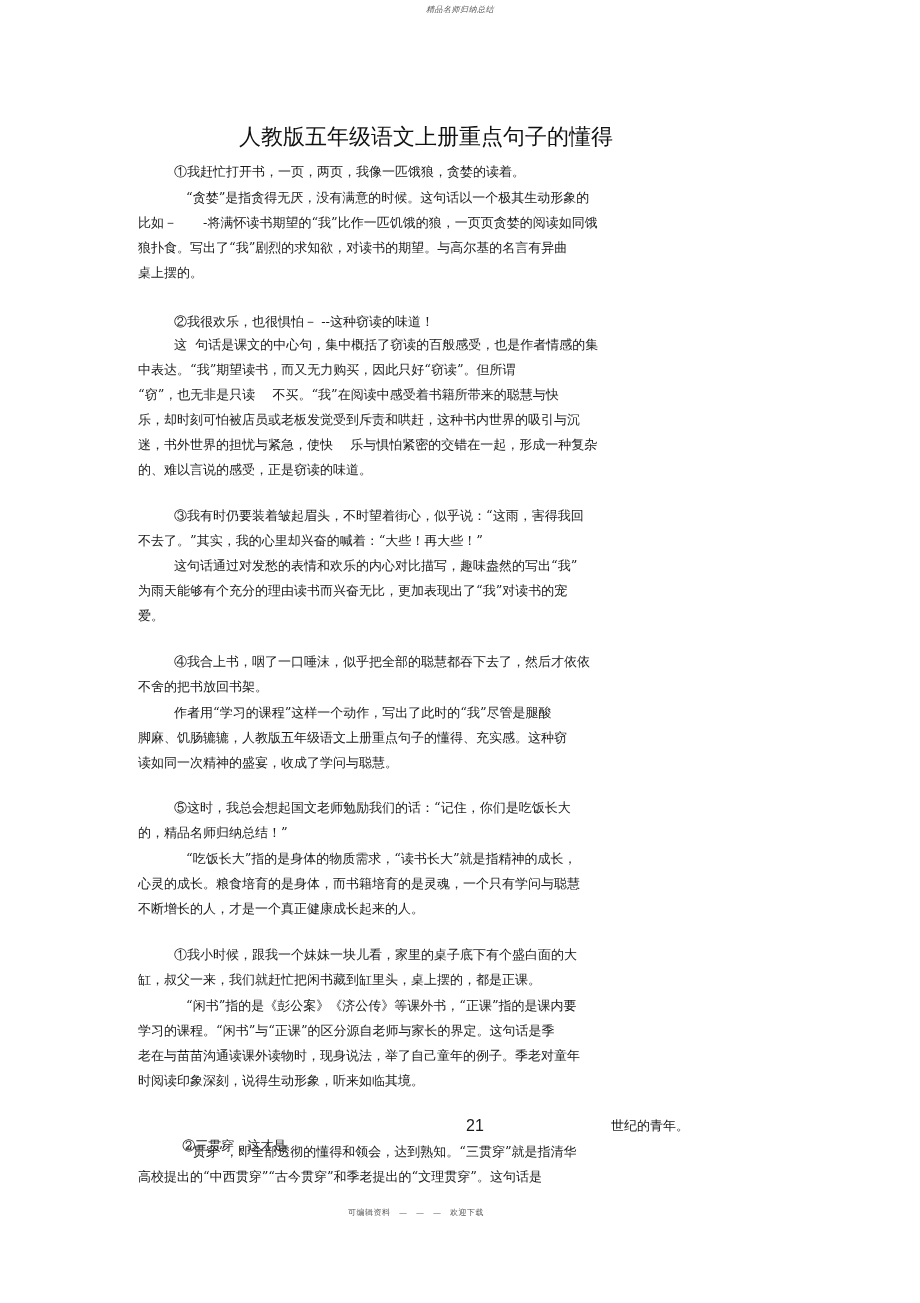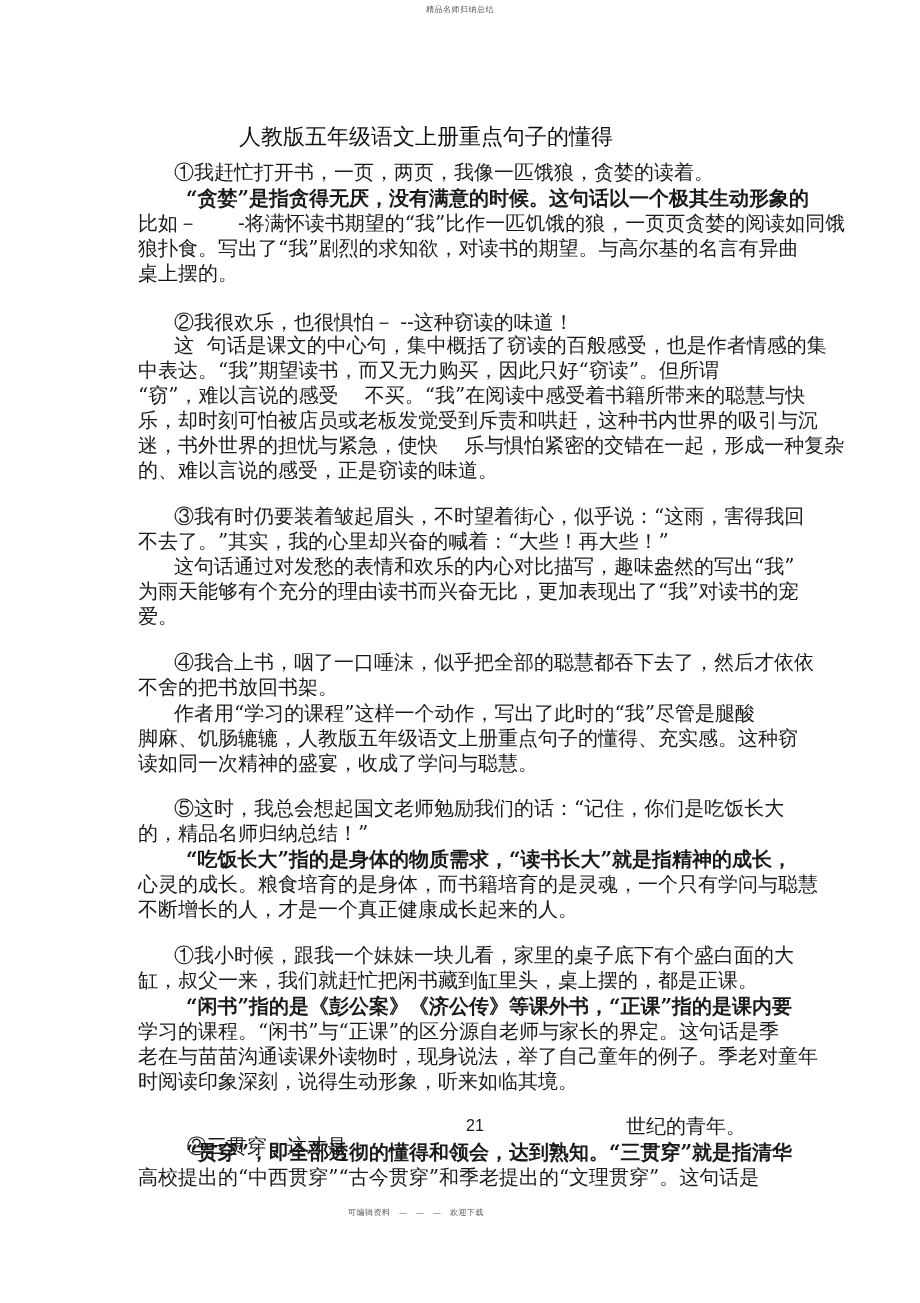"精品名师归纳总结" .header { font-style: none -> italic }
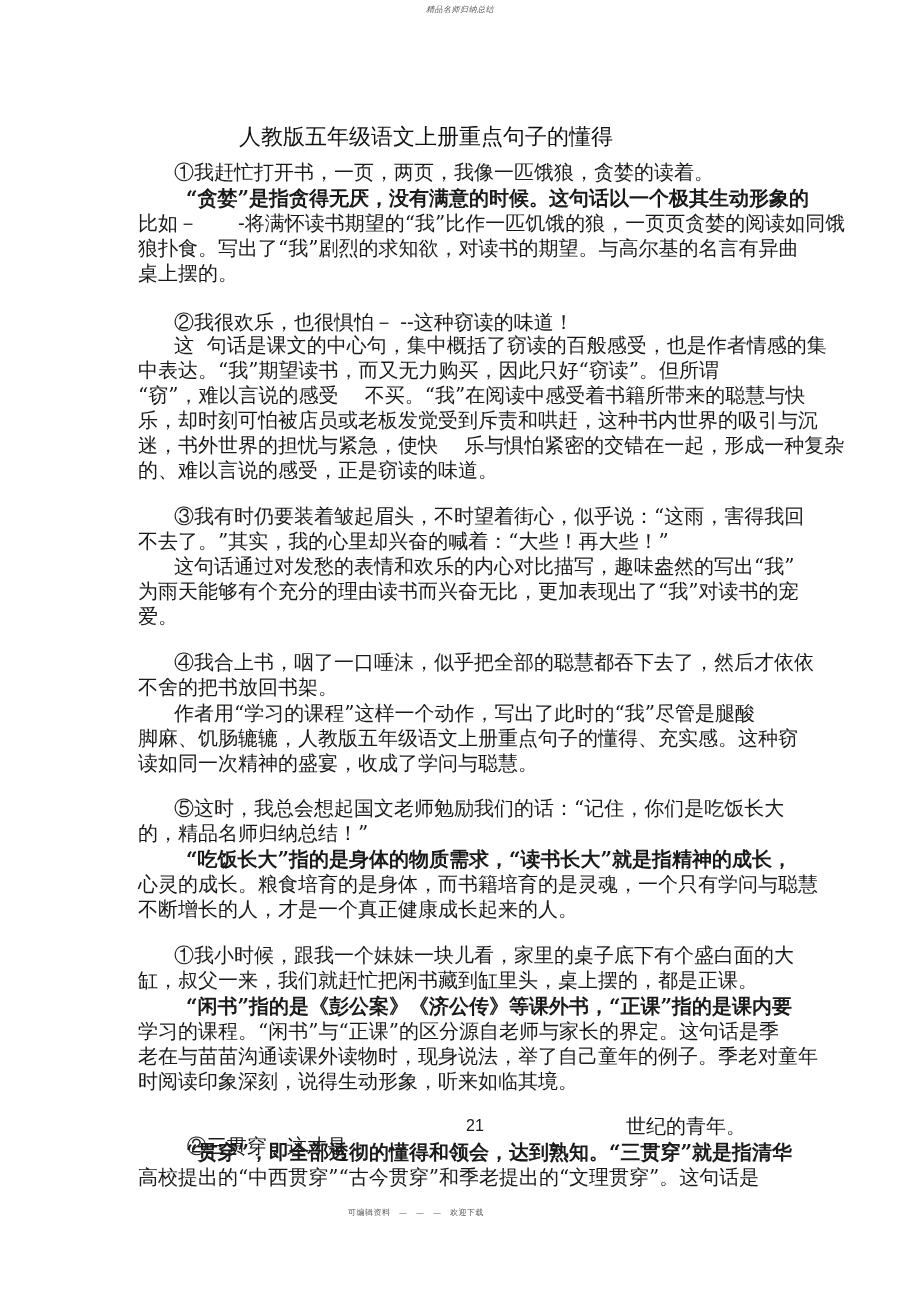"①我赶忙打开书，一页，两页，我像一匹饿狼，贪婪的读着。" .line { font-size: 20px -> 13px }
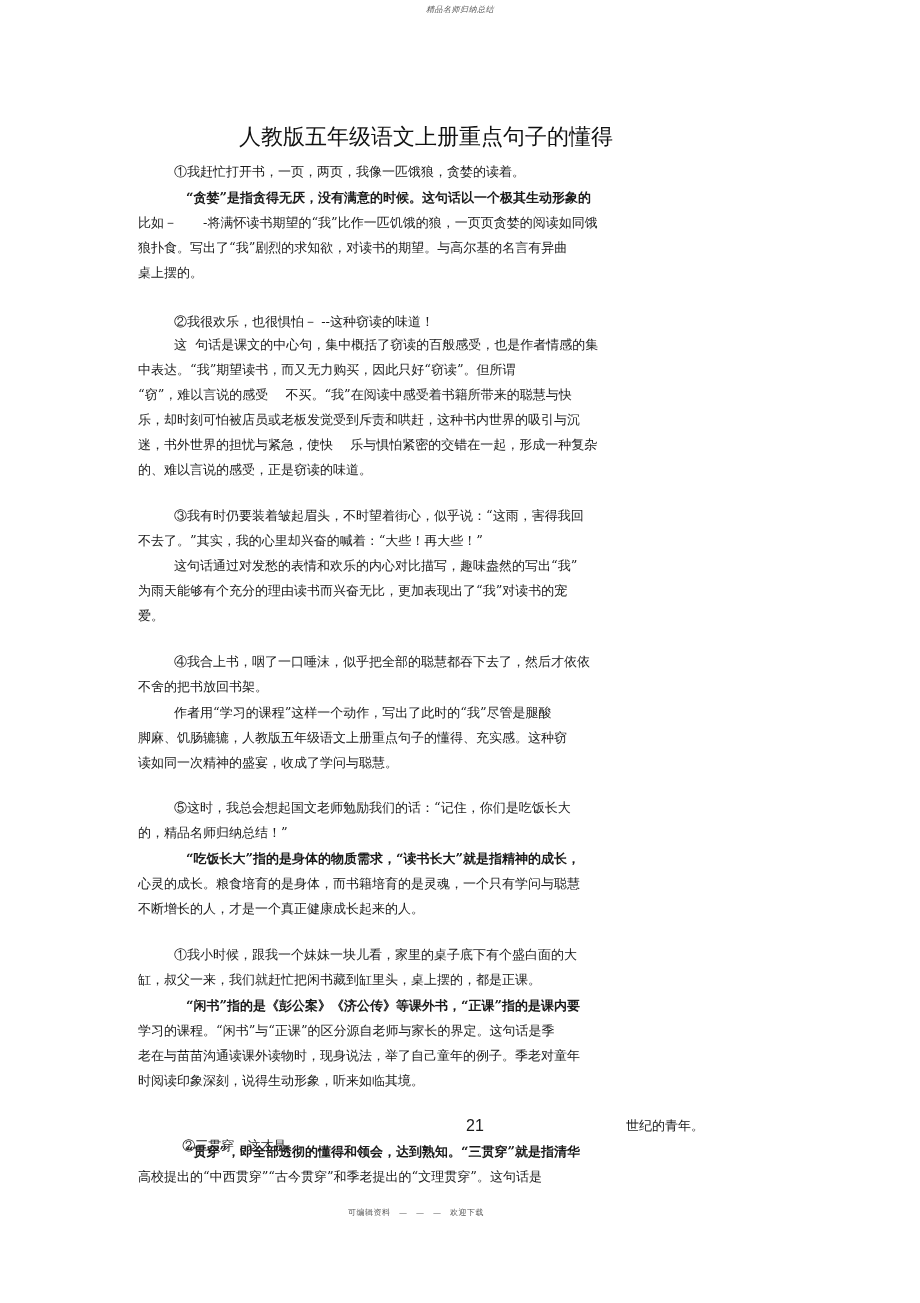"“贪婪”是指贪得无厌，没有满意的时候。这句话以一个极其生动形象的" .i2 { font-weight: bold -> none }
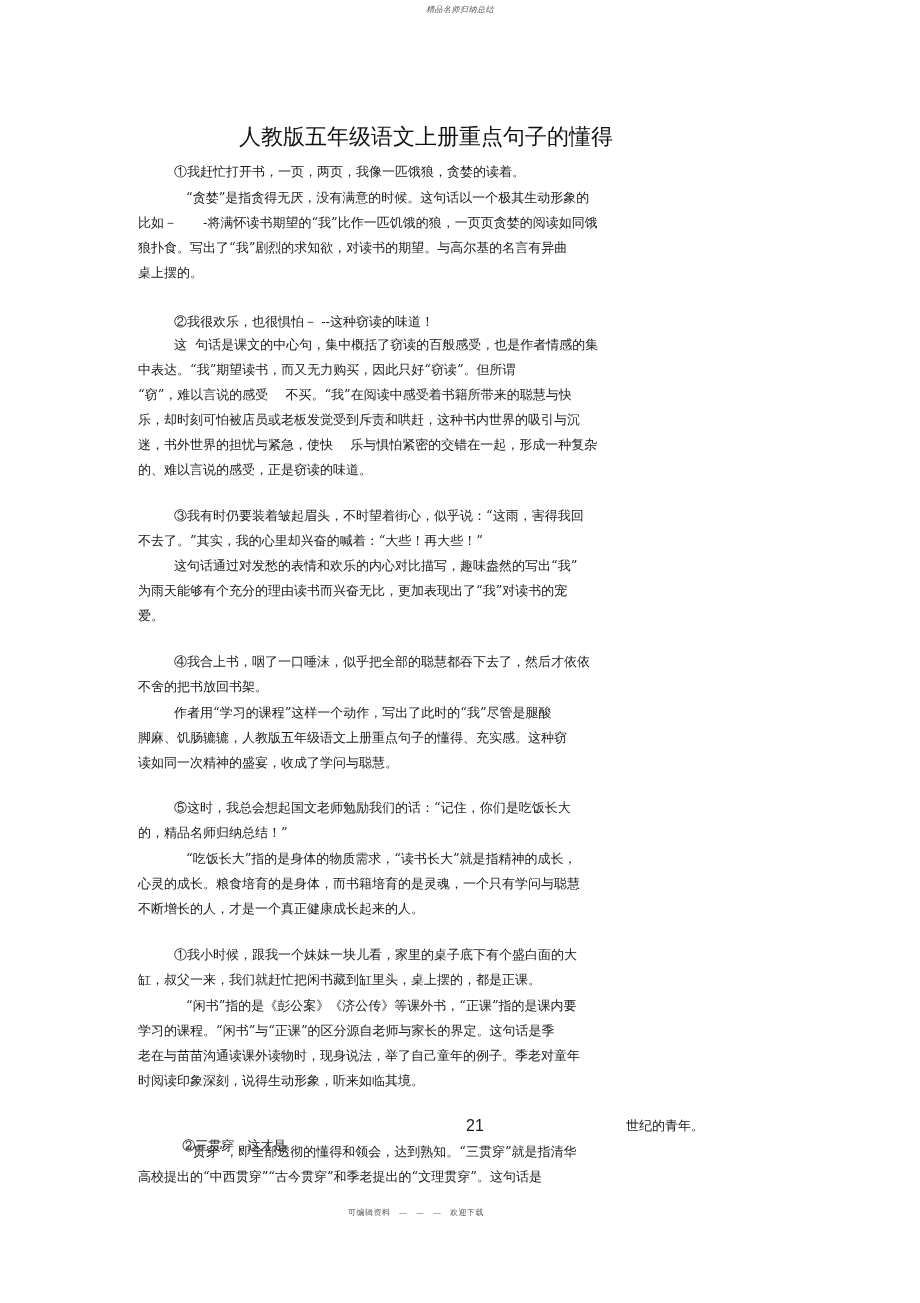"“窃”，难以言说的感受 不买。“我”在阅读中感受着书籍所带来的聪慧与快" div.line { text: 难以言说的感受 -> 也无非是只读 }
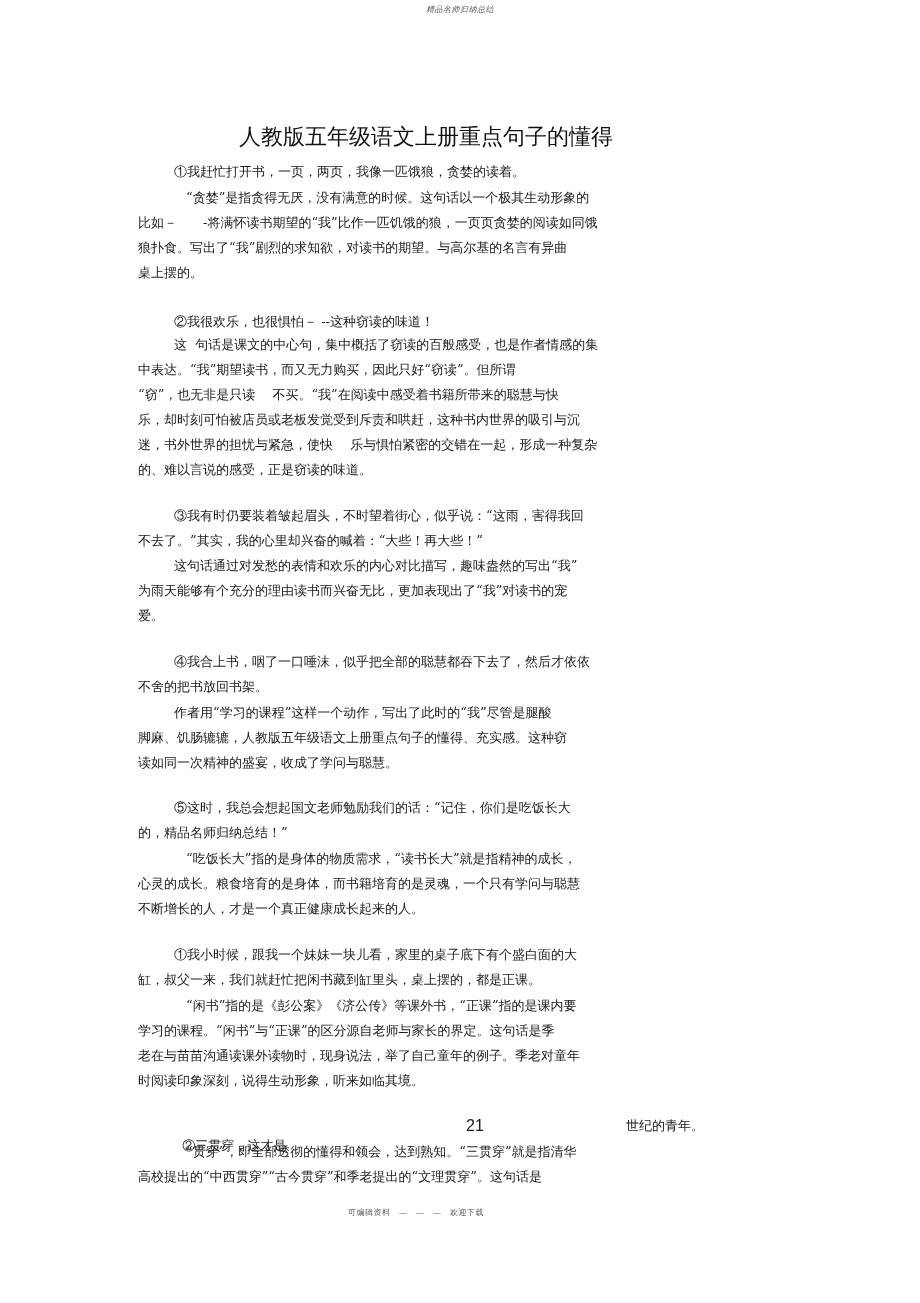"世纪的青年。" div.line { left: 626px -> 611px }
